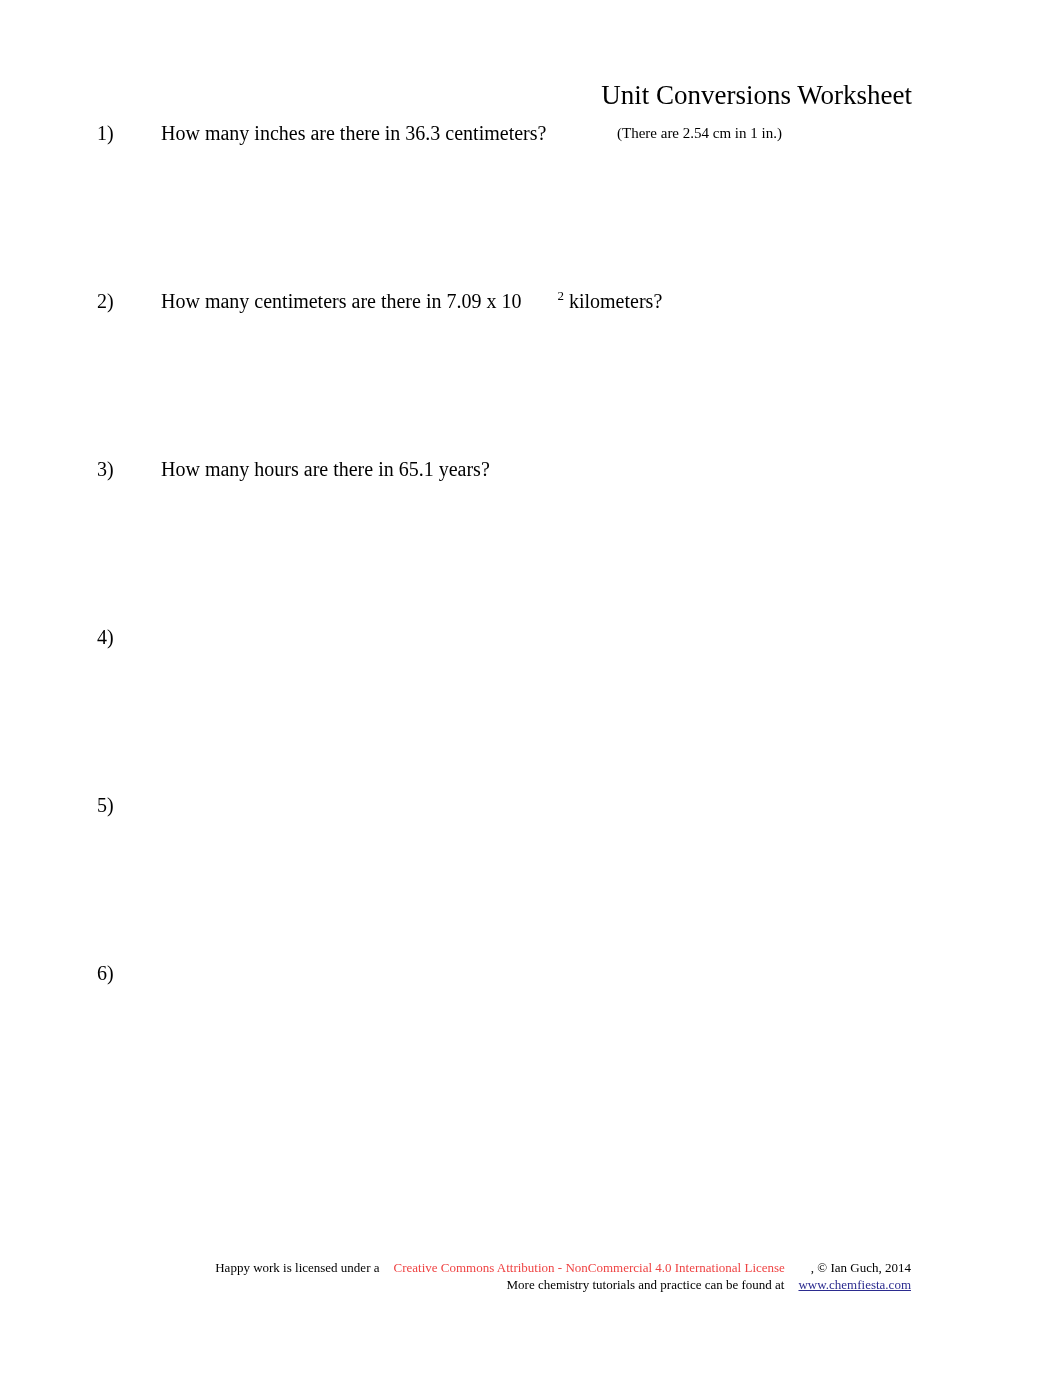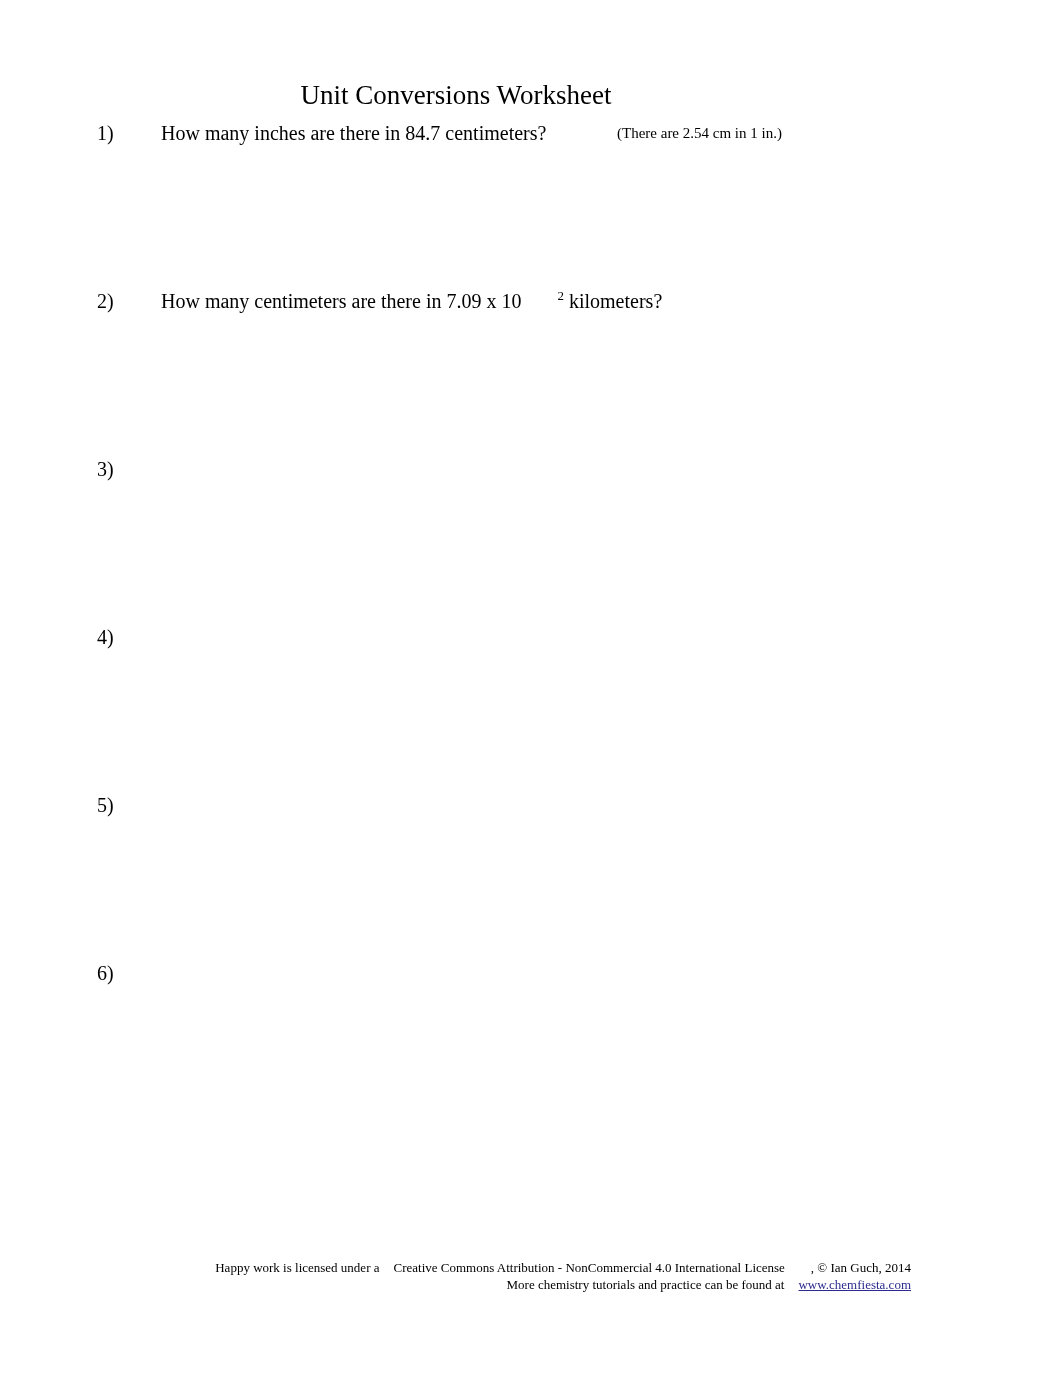"Unit Conversions Worksheet" .doc-title { text-align: center -> right }
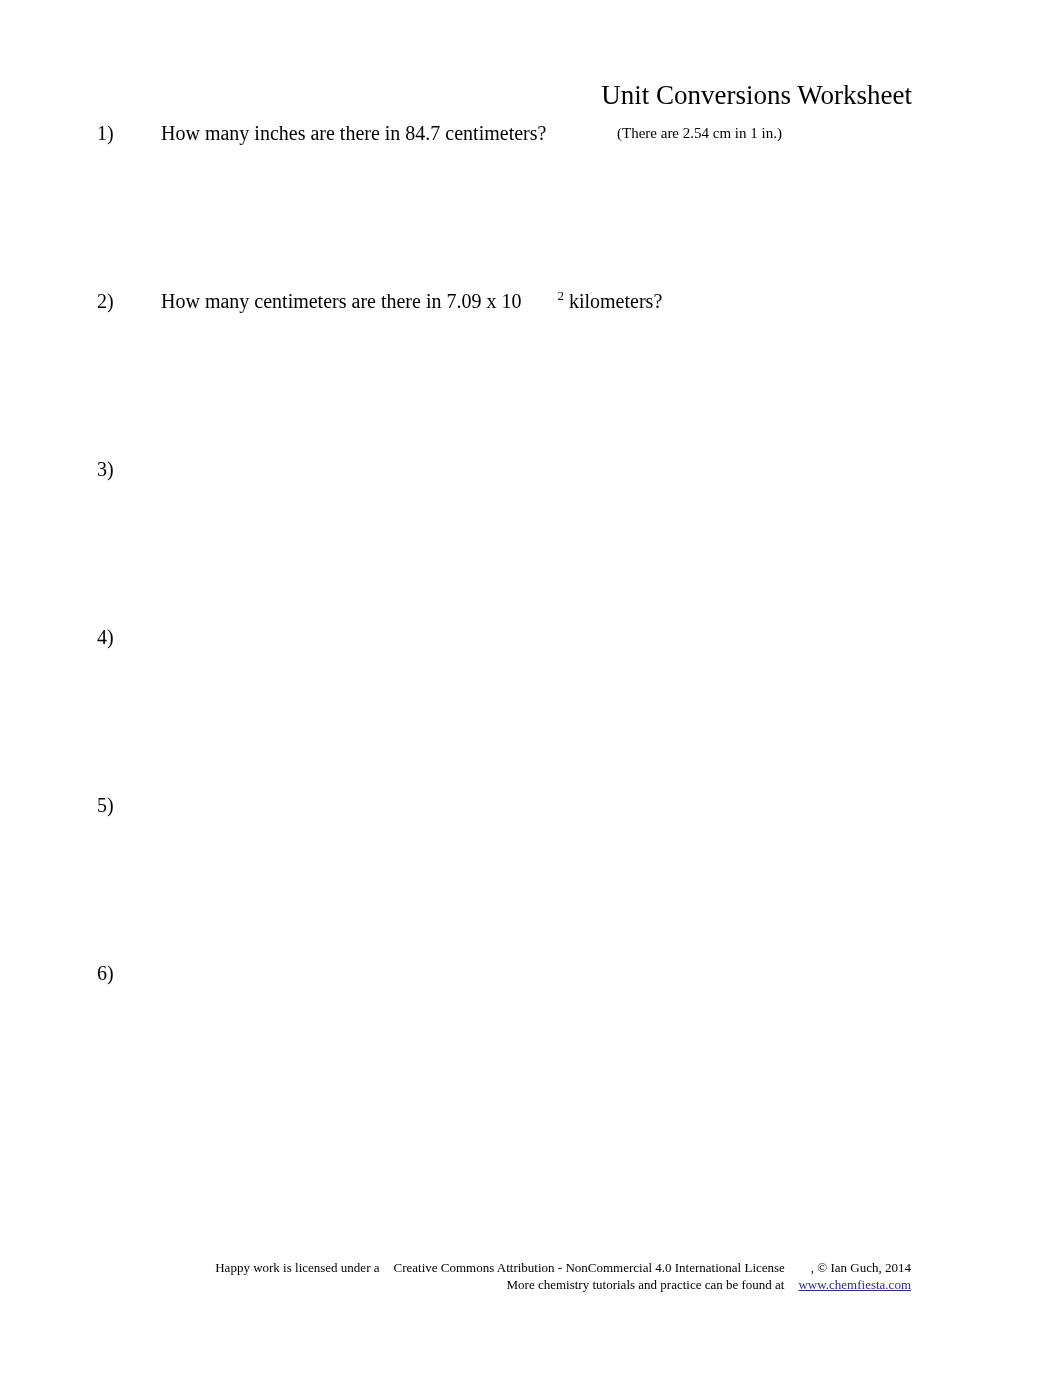"How many inches are there" span.q-text { text: 84.7 -> 36.3 }
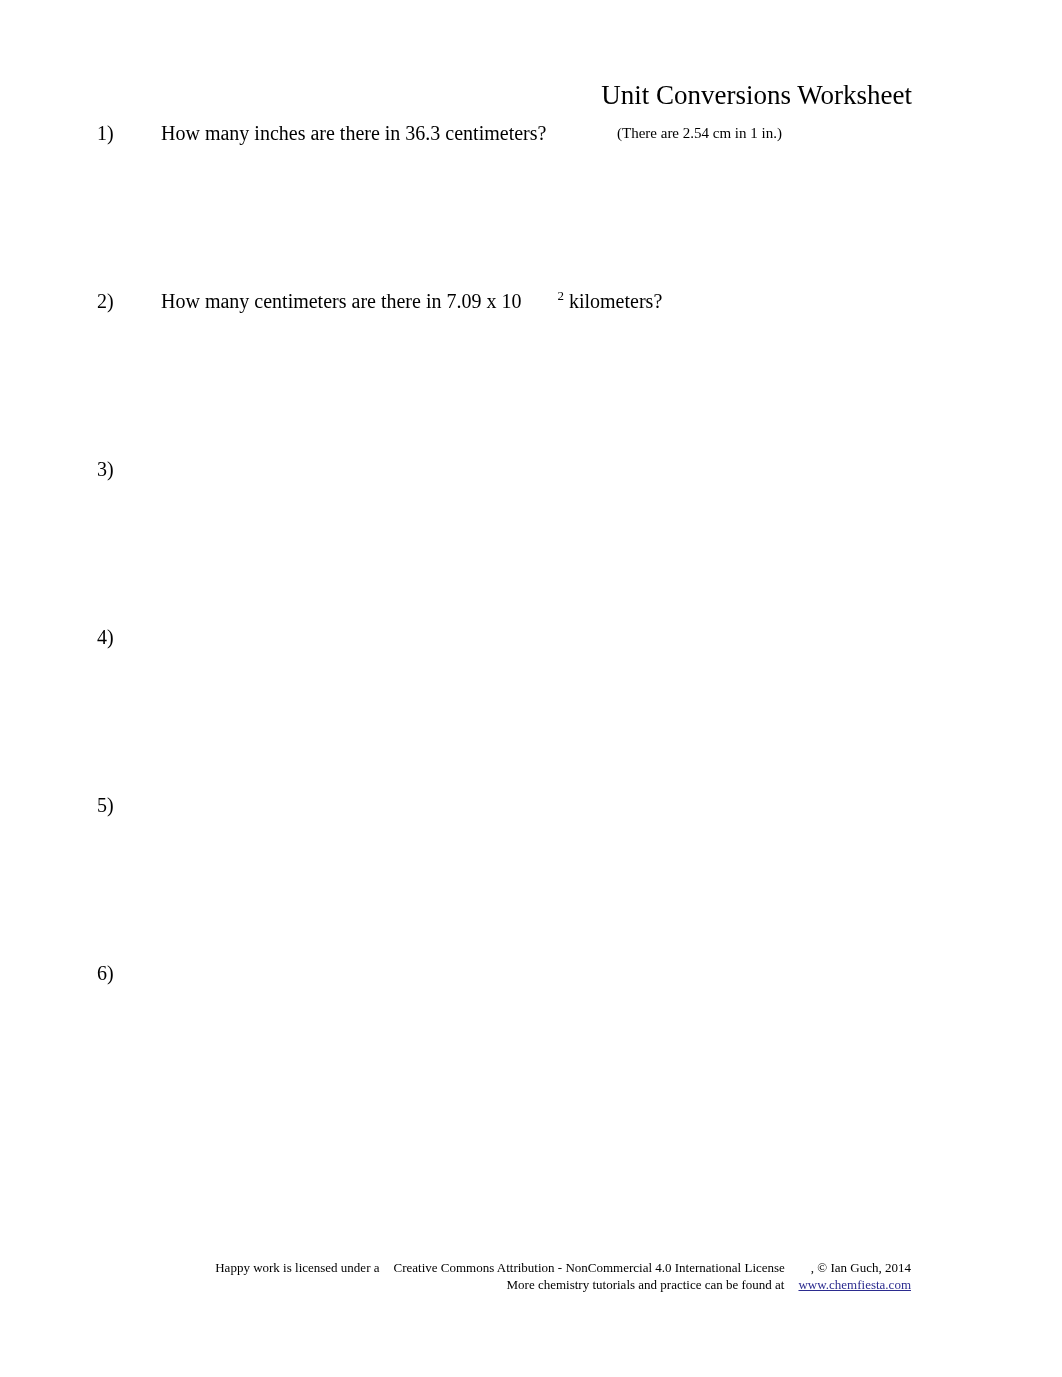"How many hours are there" span.q-text { html: none -> <span>How many hours are there in 65.1 years?</span> }
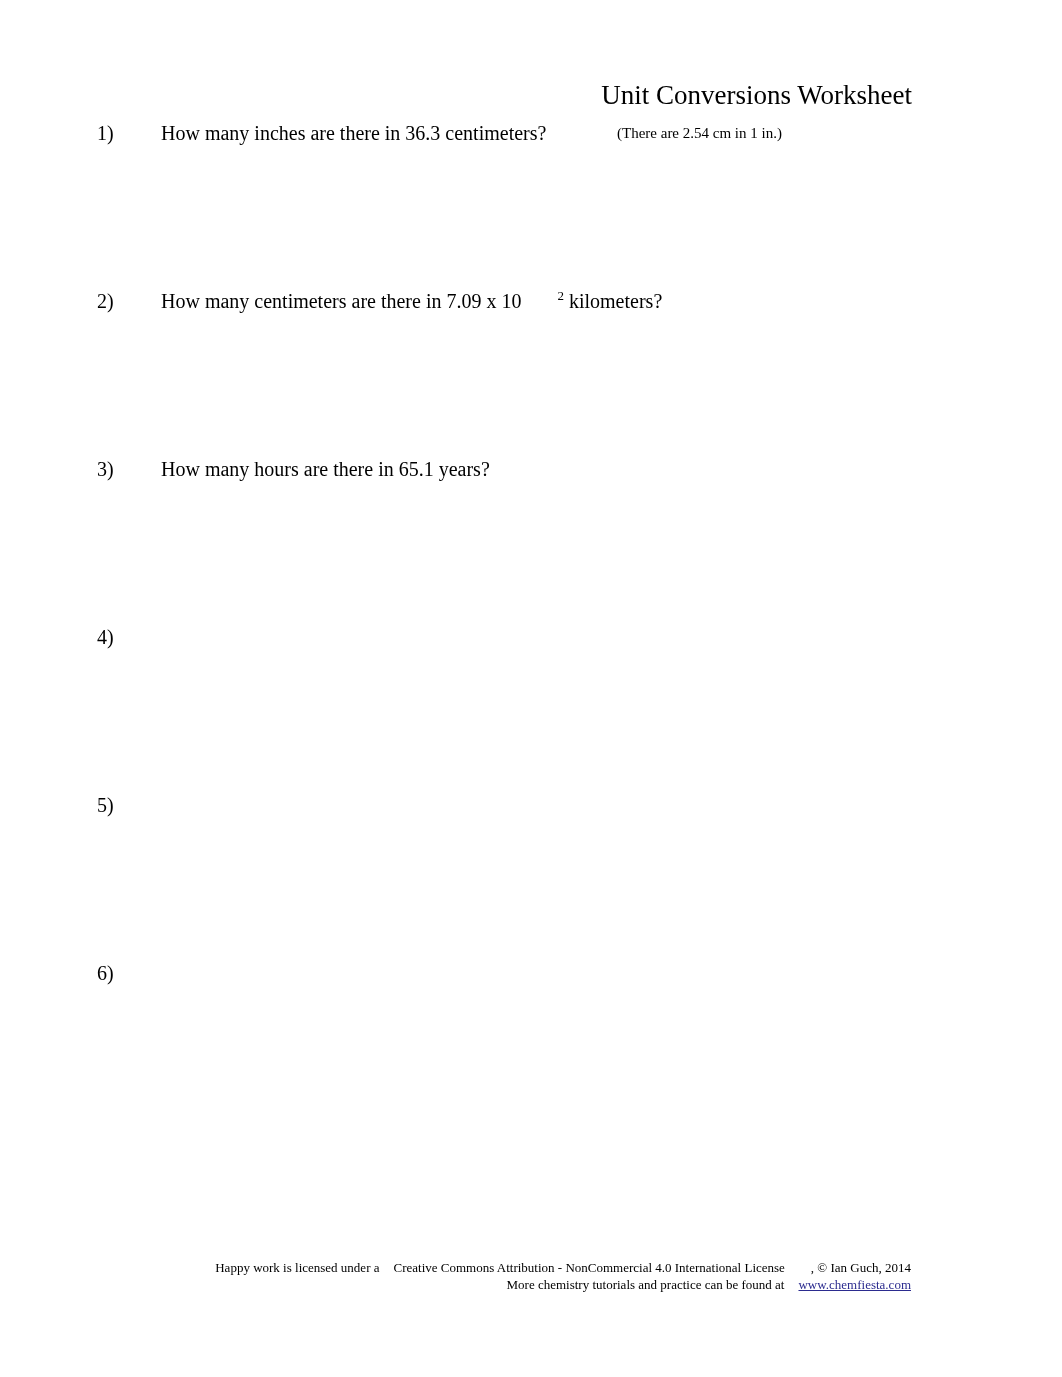"Creative Commons Attribution -" .link { color: #000000 -> #ef4444 }
